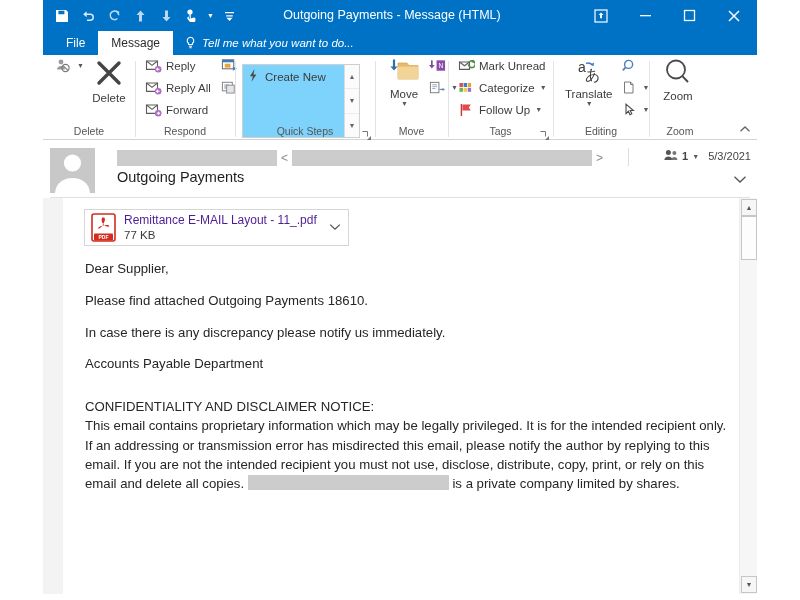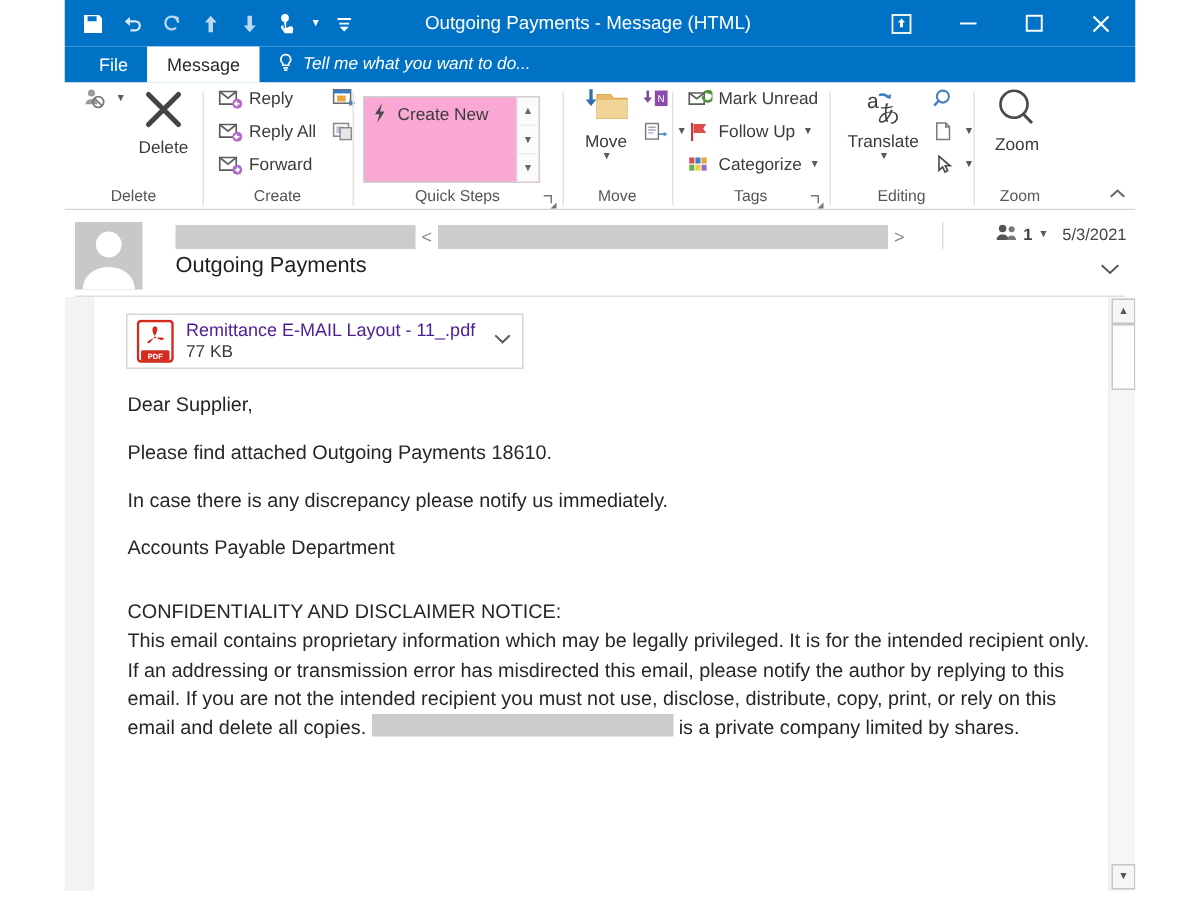"Create New" .qs-box { background: #f9a8d4 -> #7dd3fc; height: 58px -> 74px }
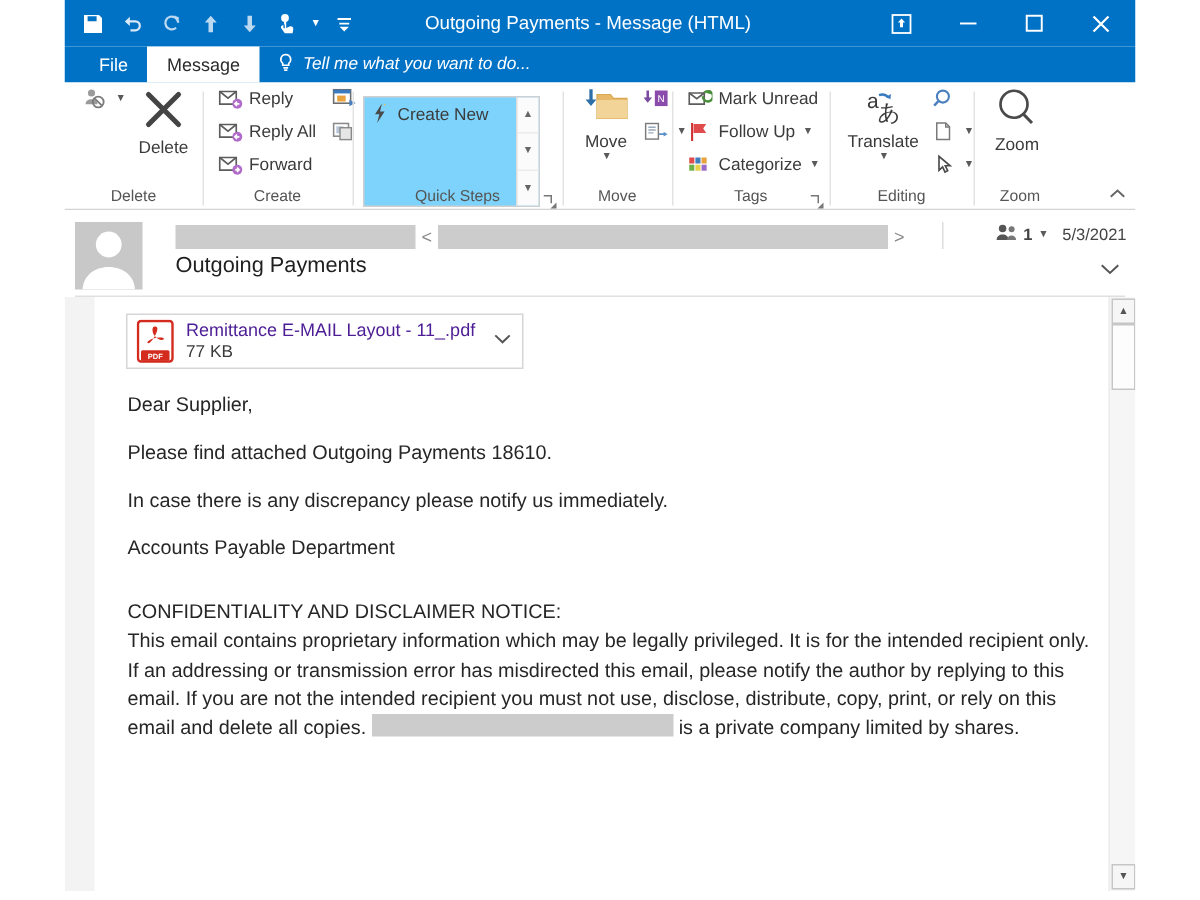"Follow Up" div.smallbtn { order: before "Categorize" -> after "Categorize" }
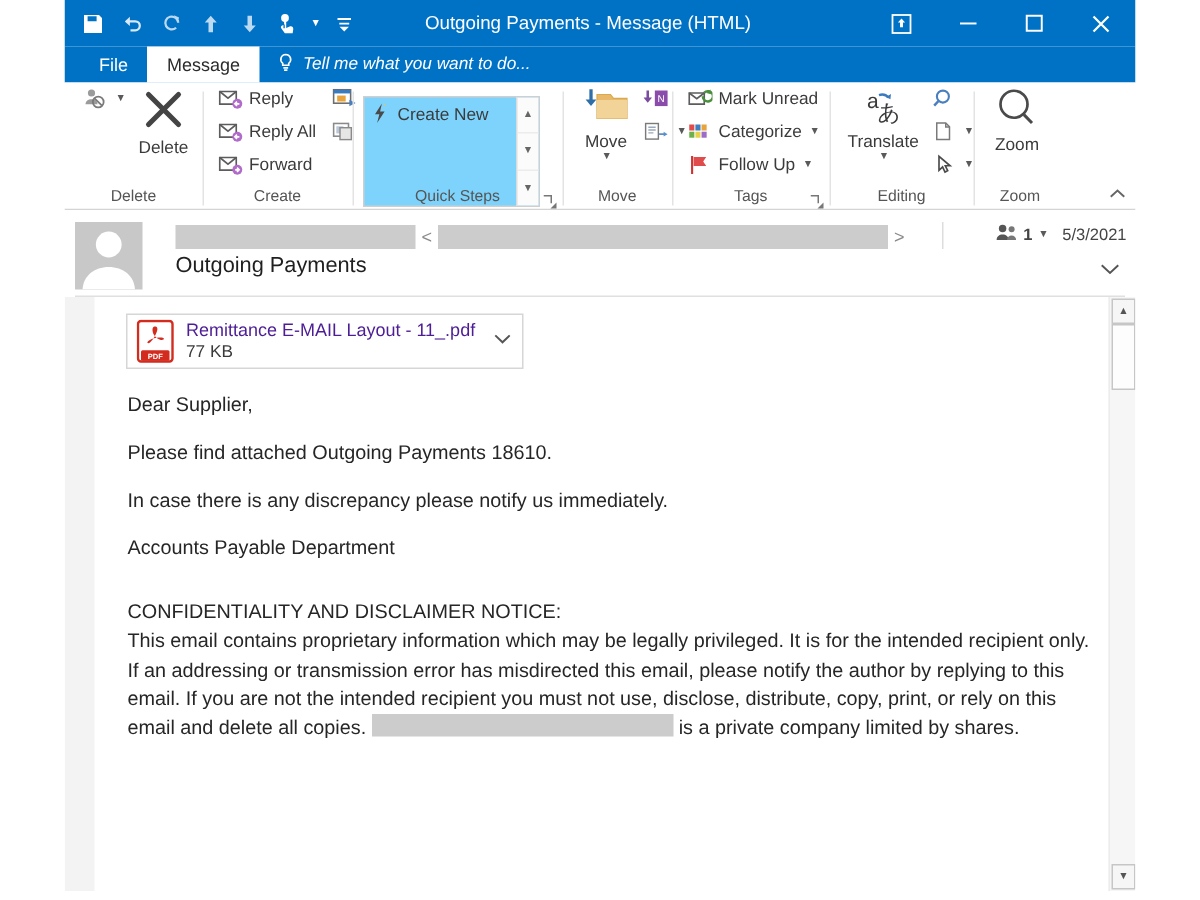"Create" div.grplabel { text: Create -> Respond }
